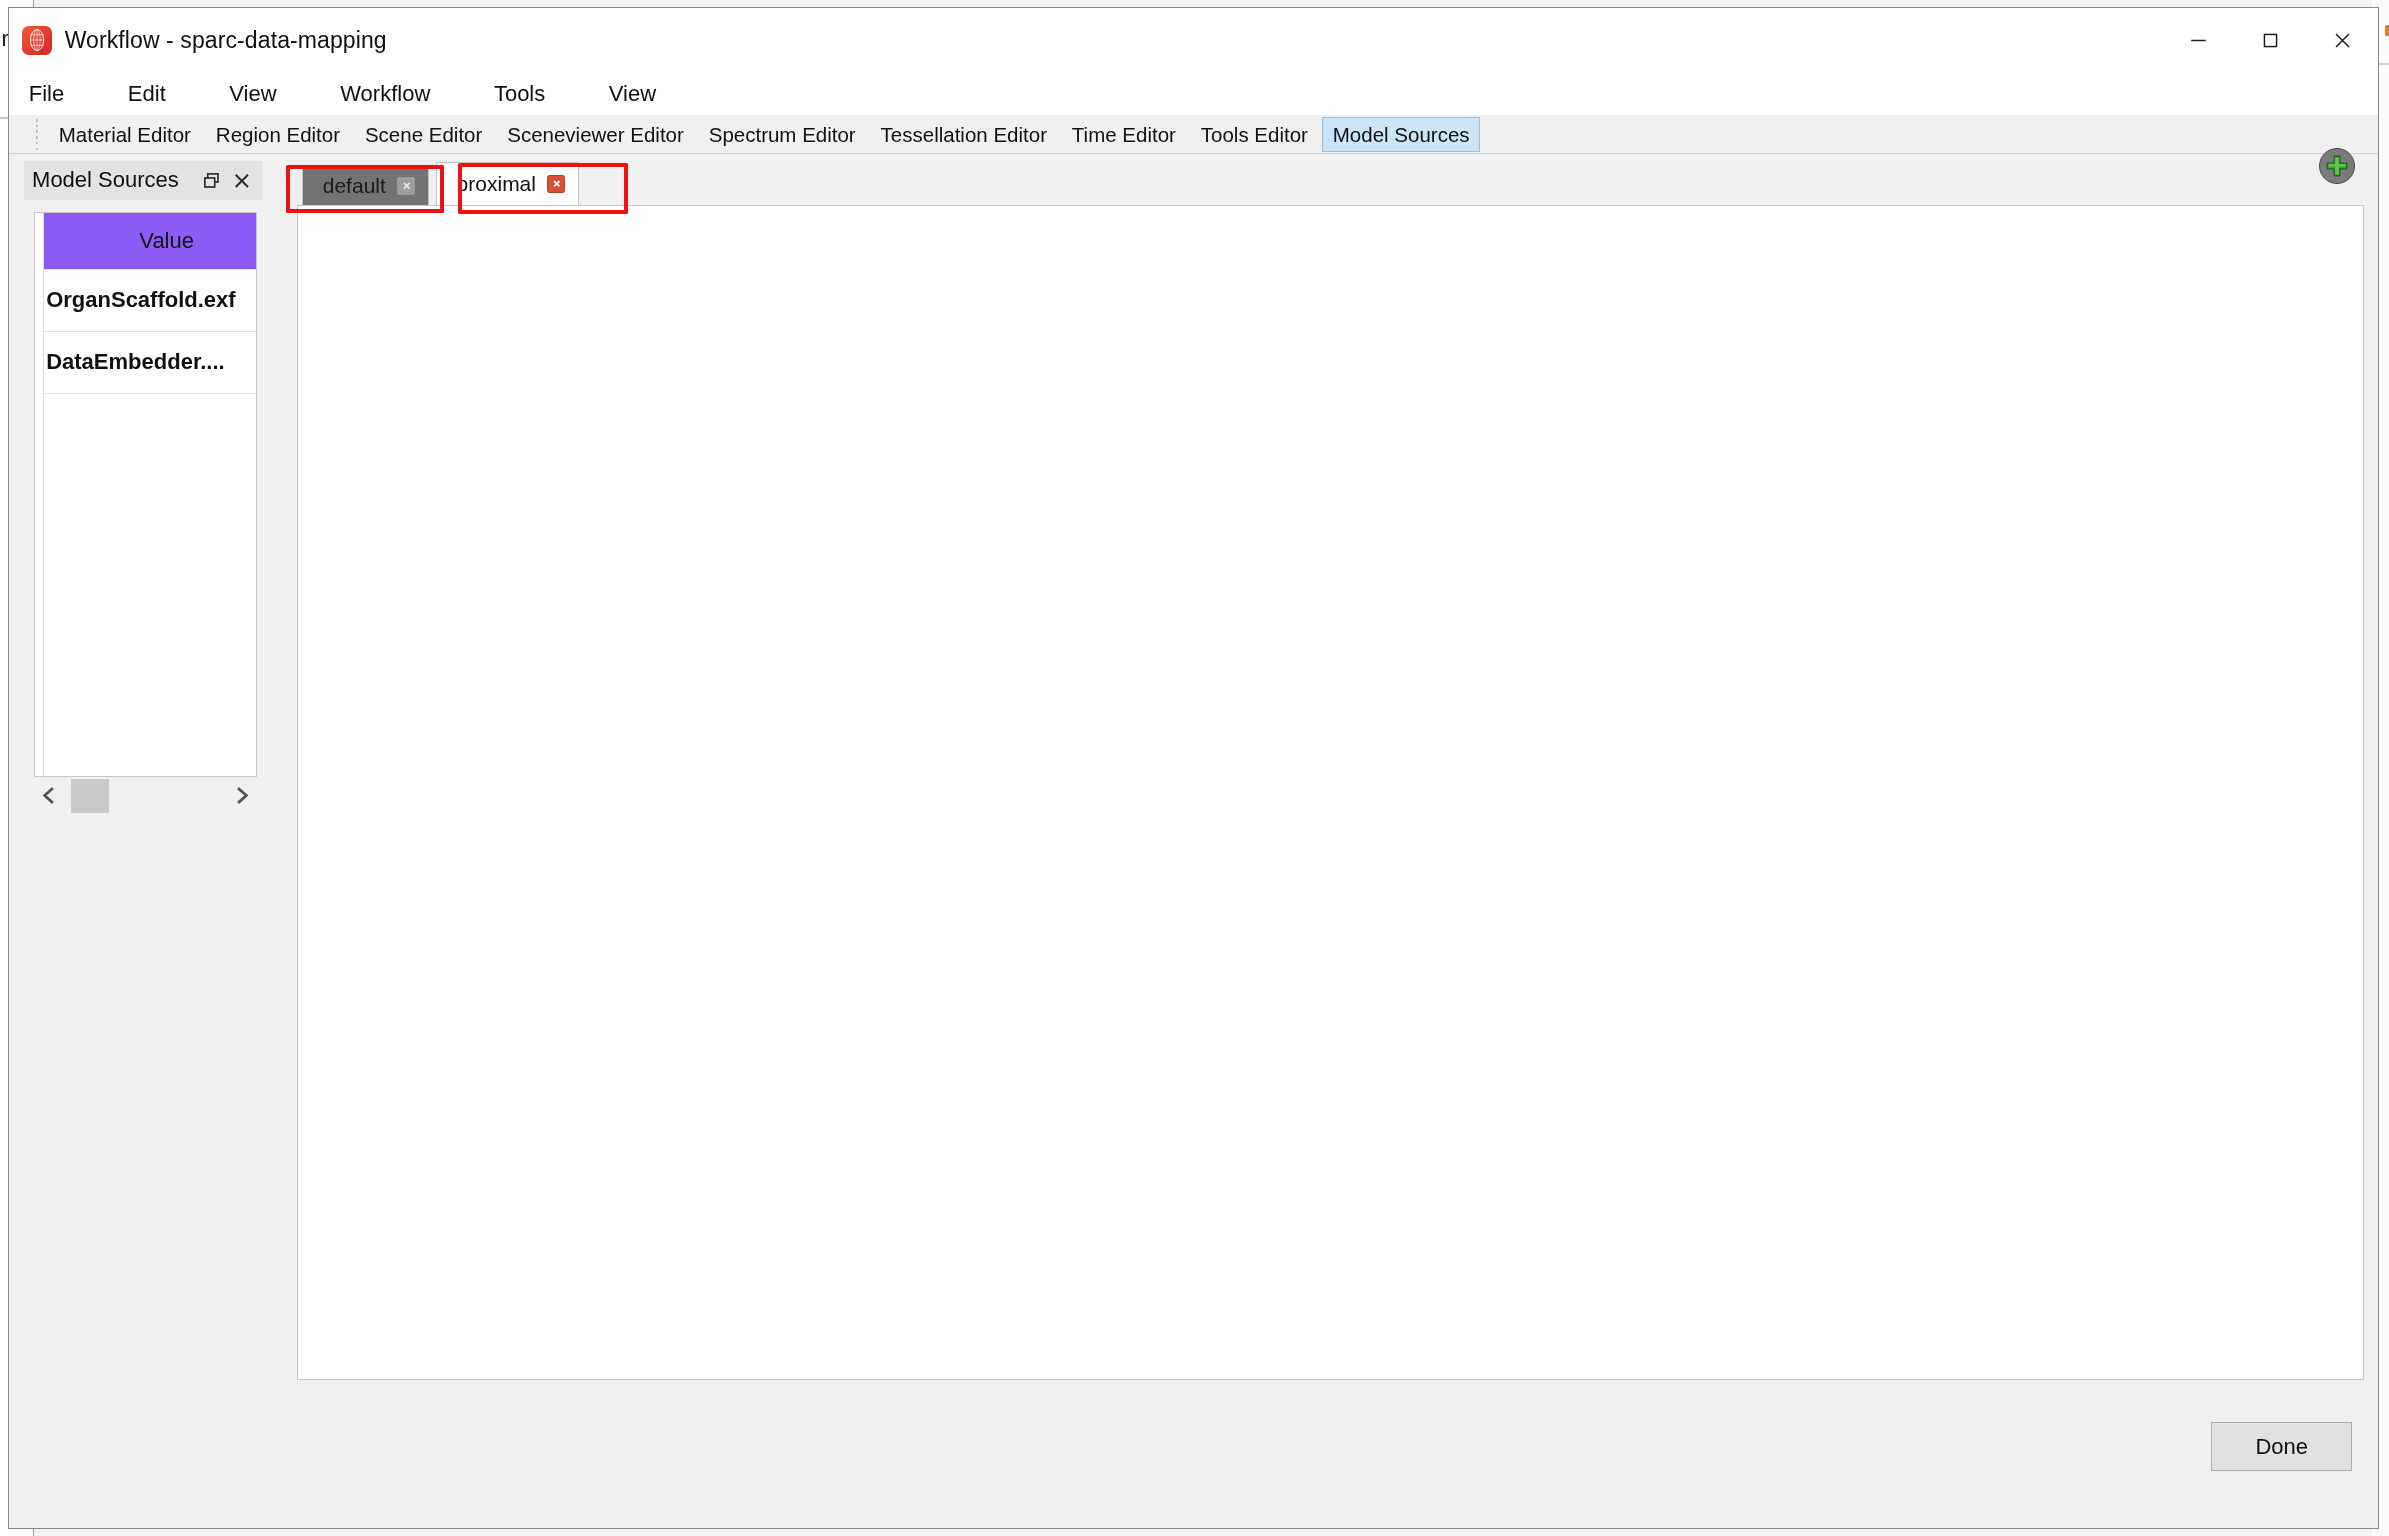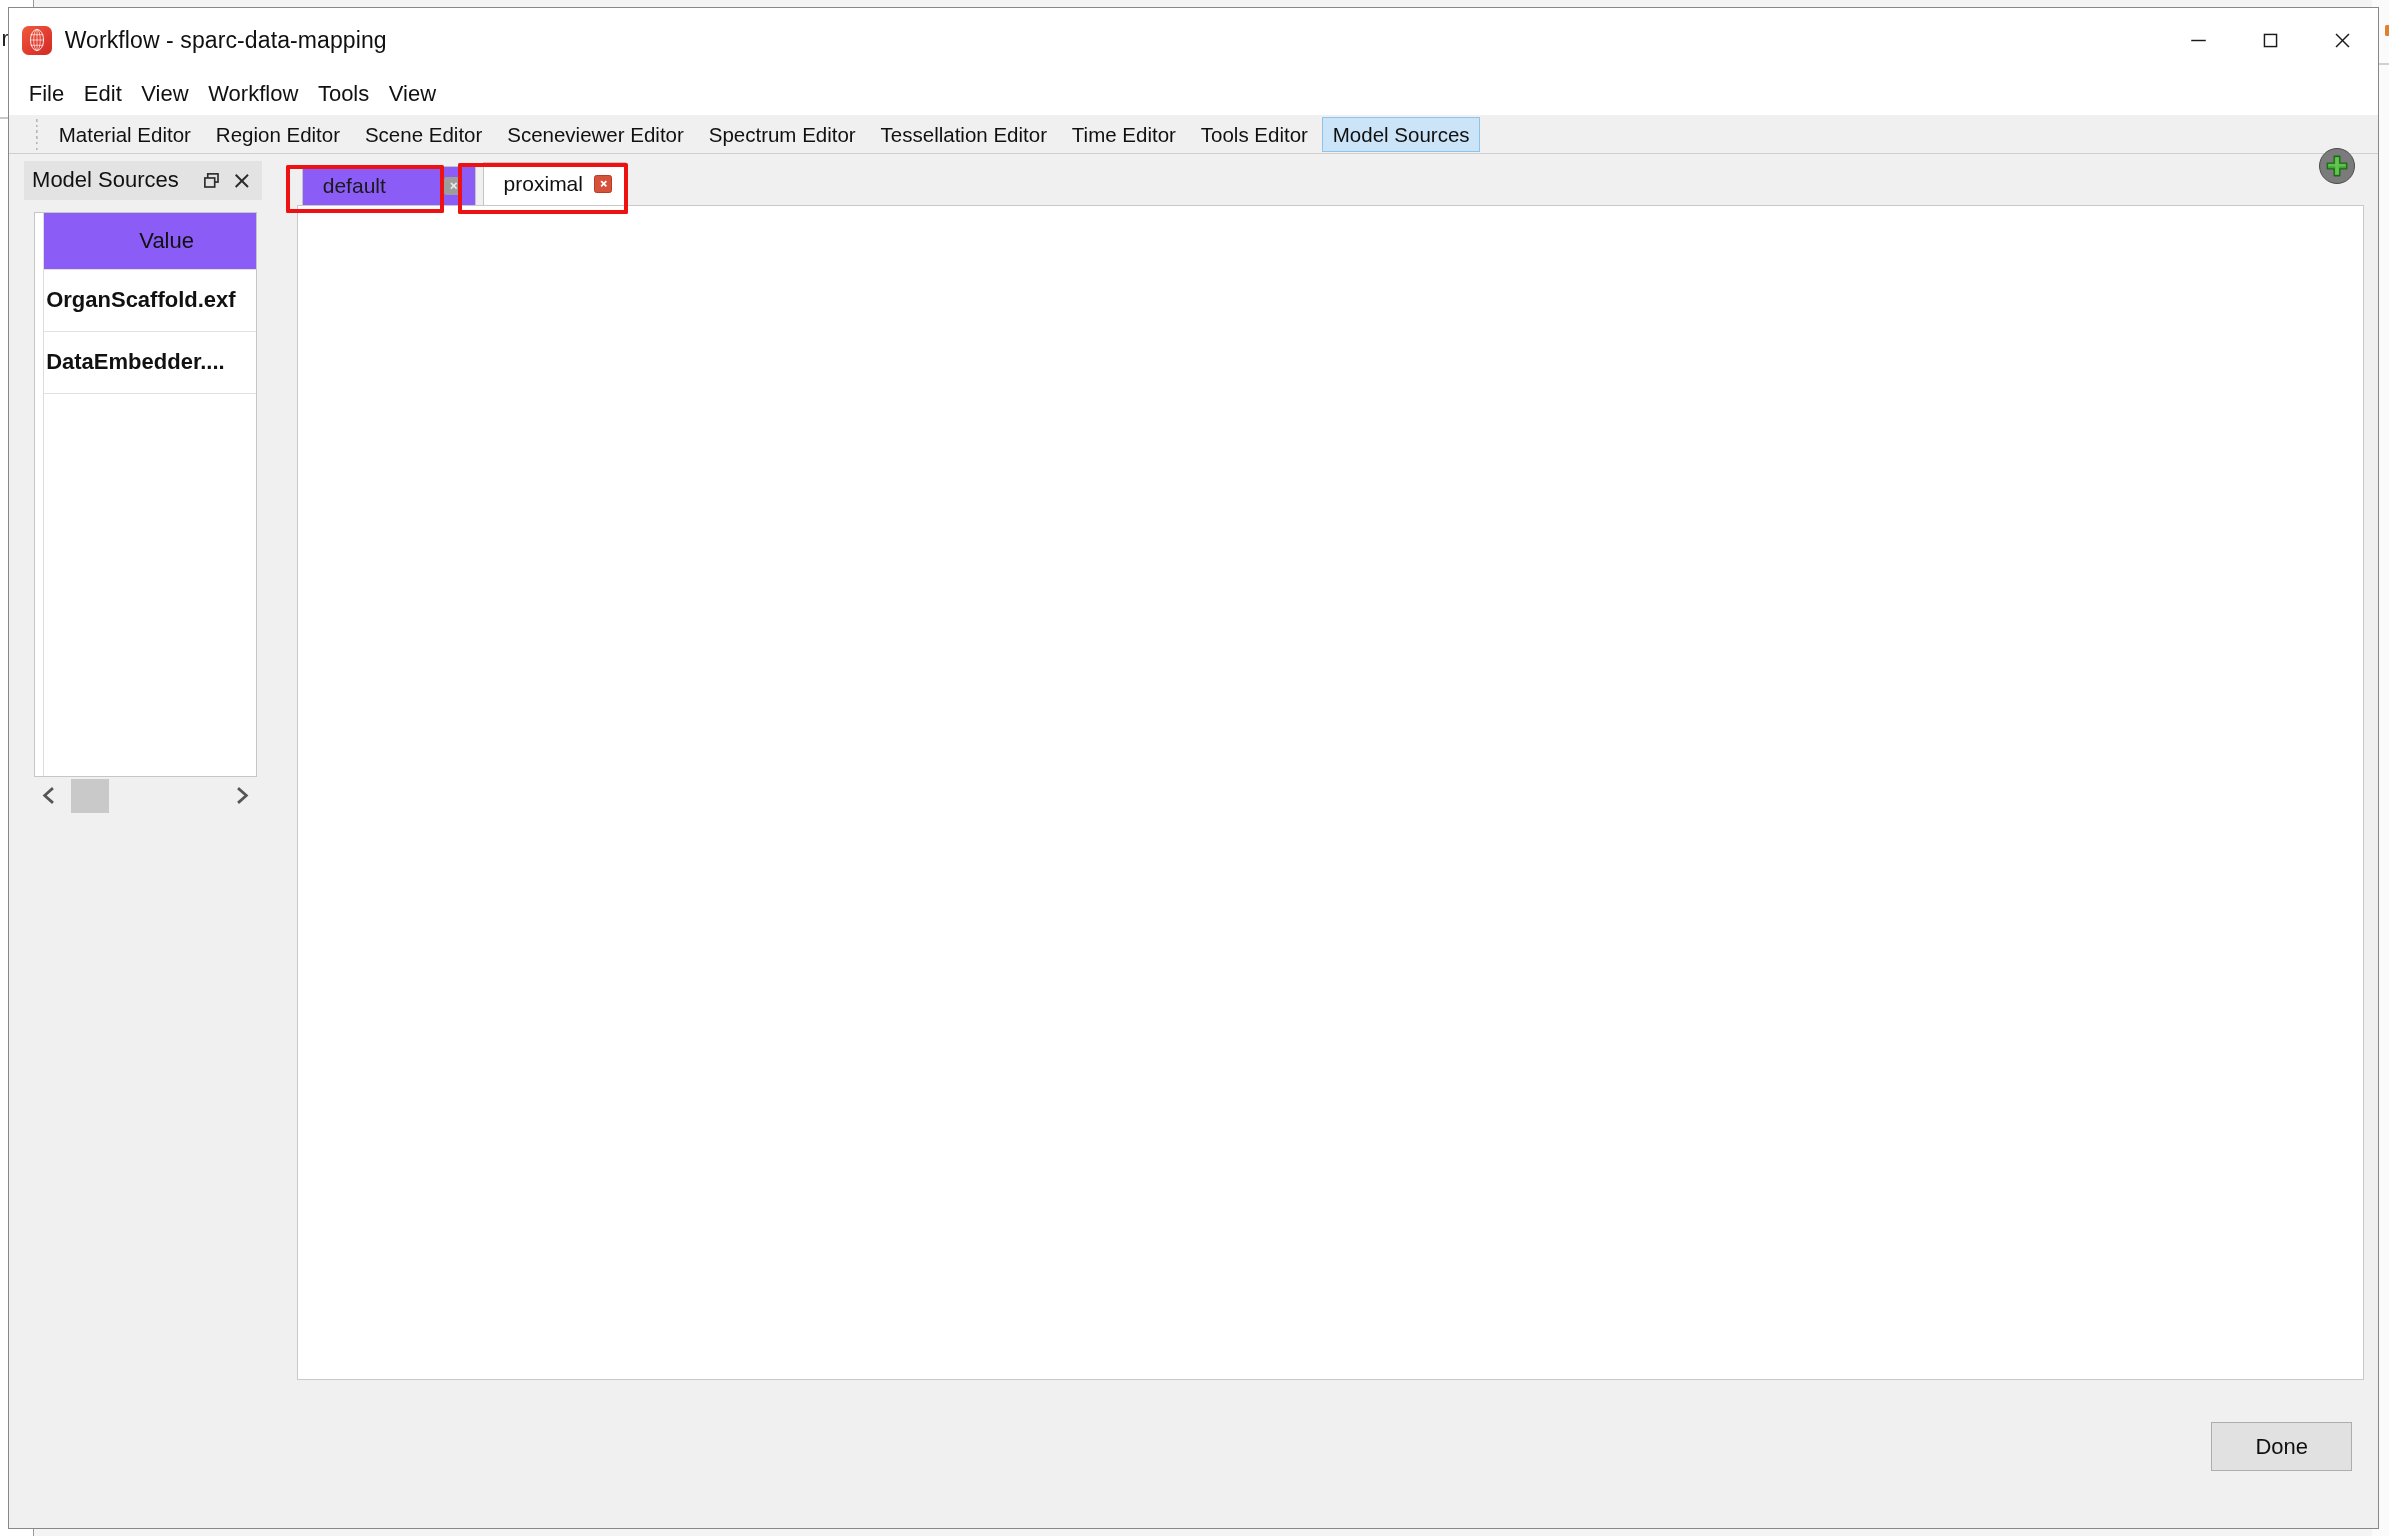"File" #menu-bar { gap: none -> 44px }
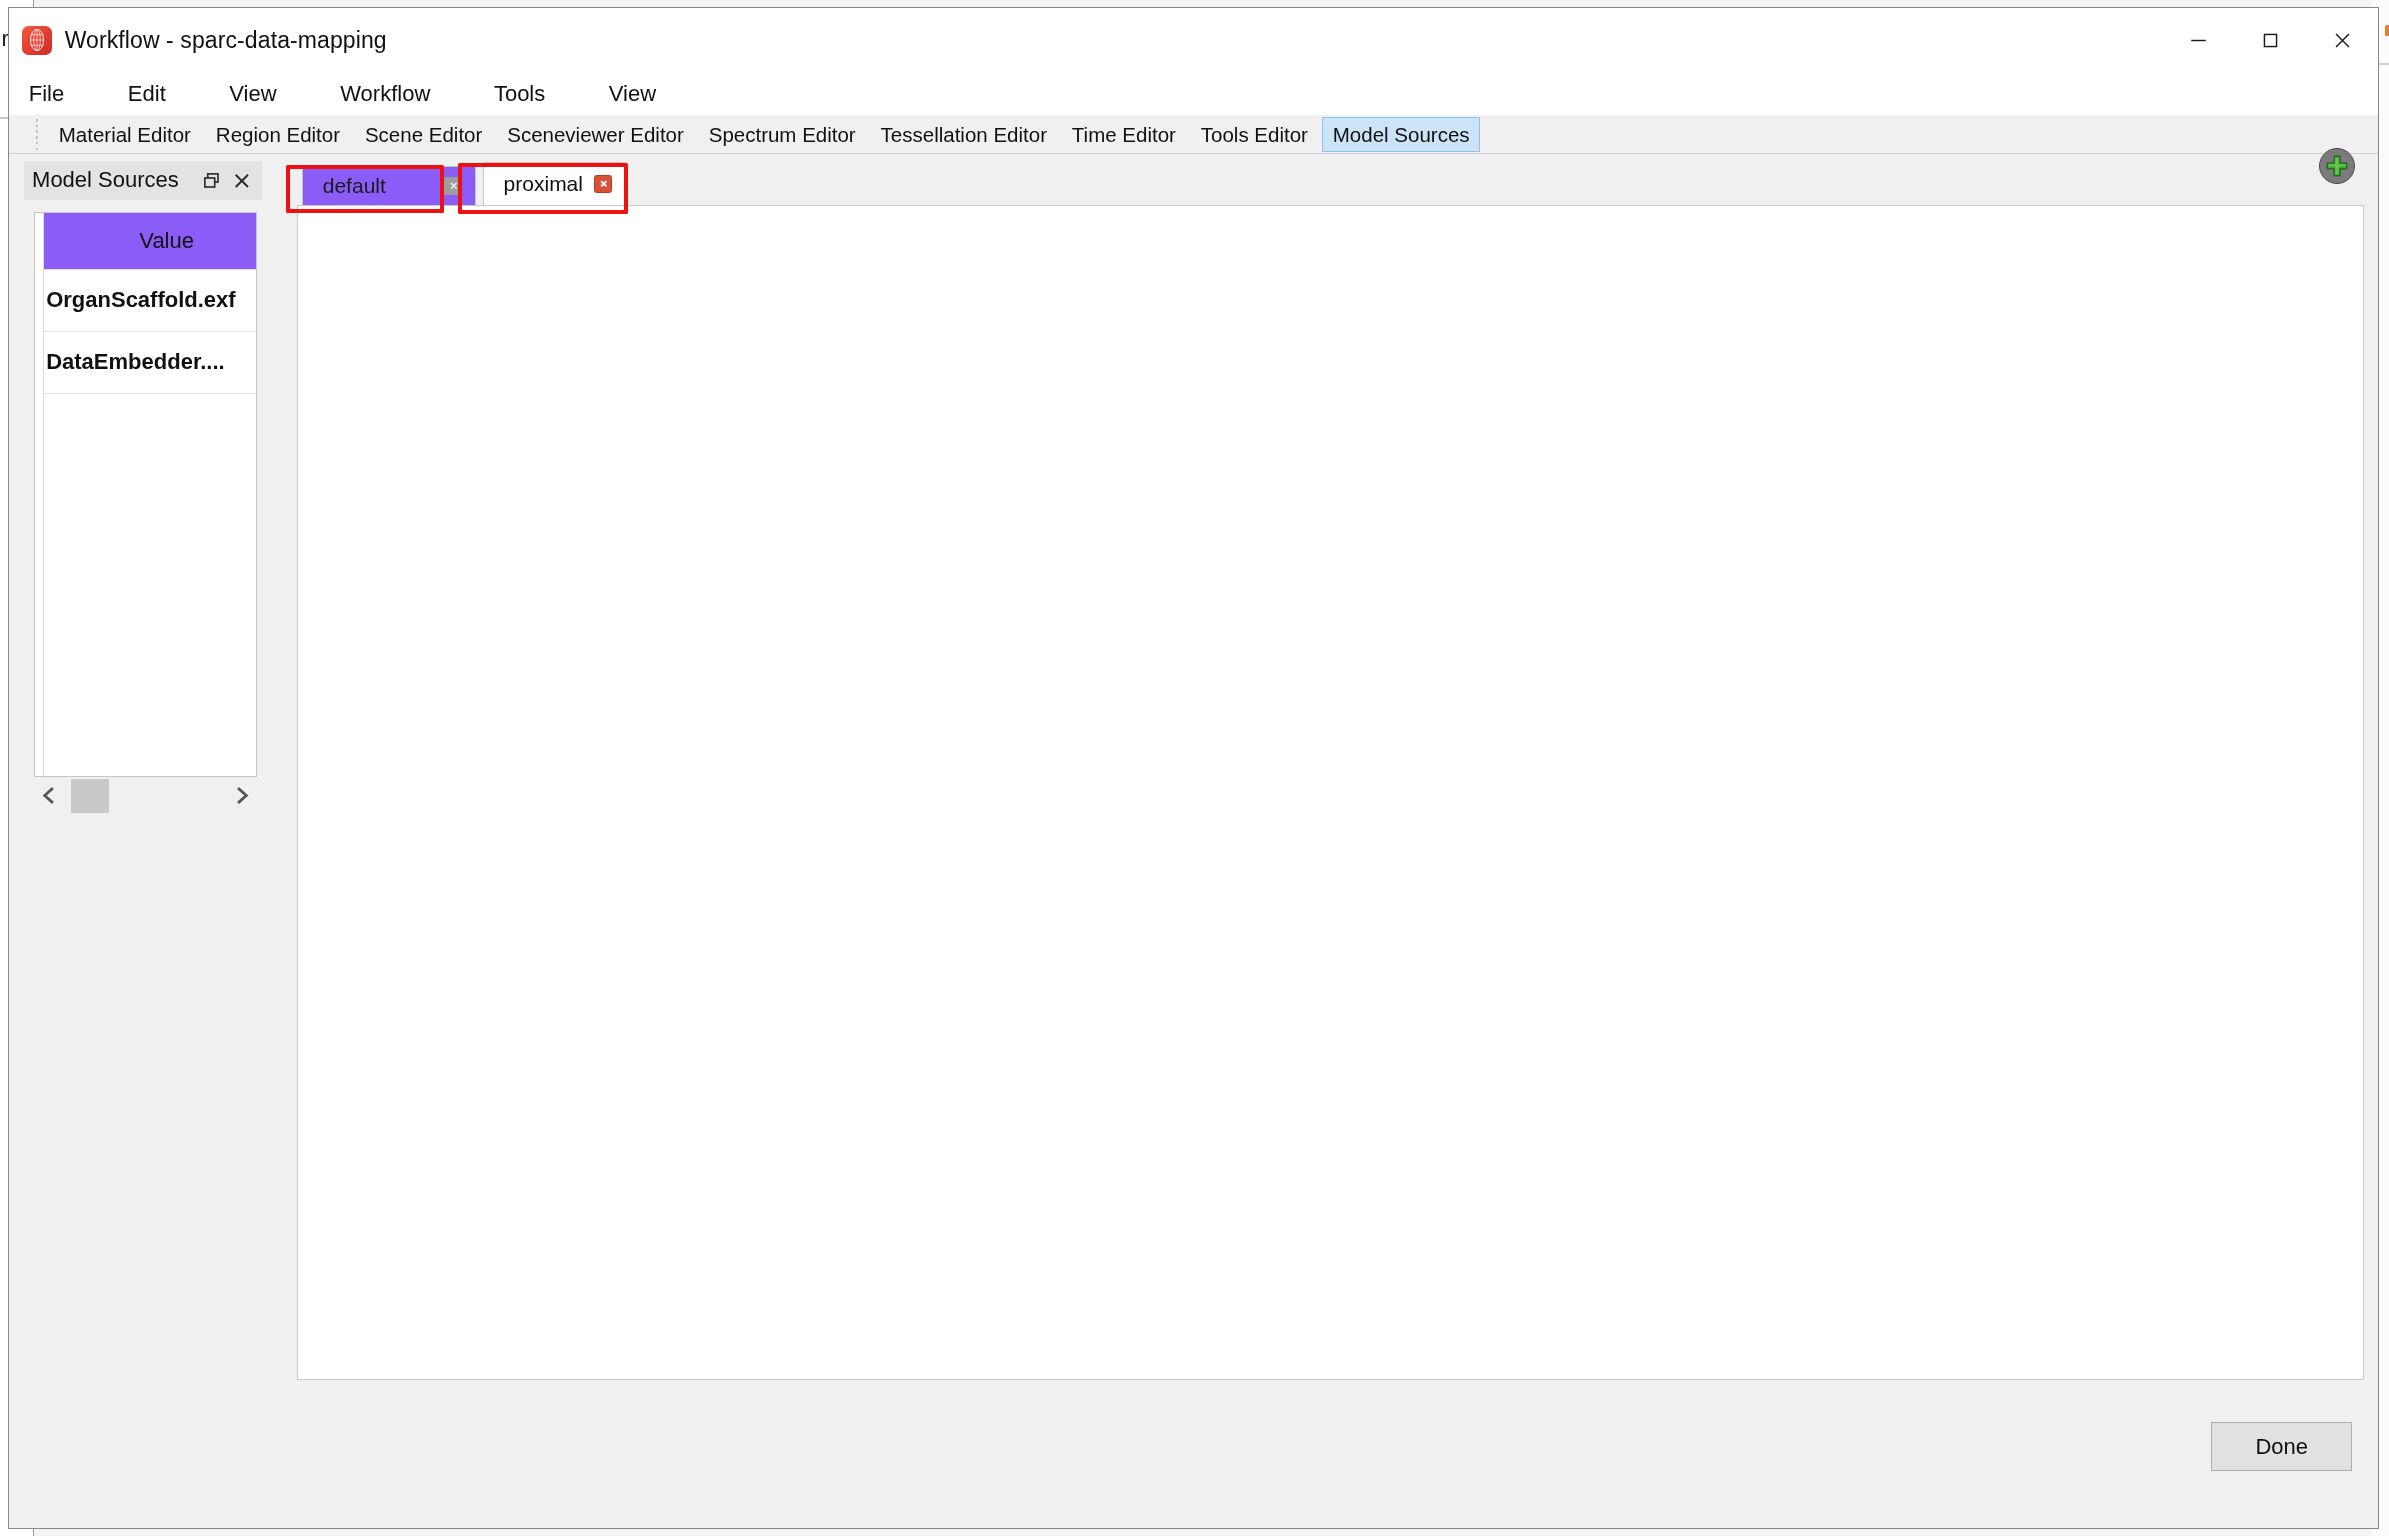"default" .src-tab.inactive { background: #8b5cf6 -> #737373; gap: 47px -> none }
